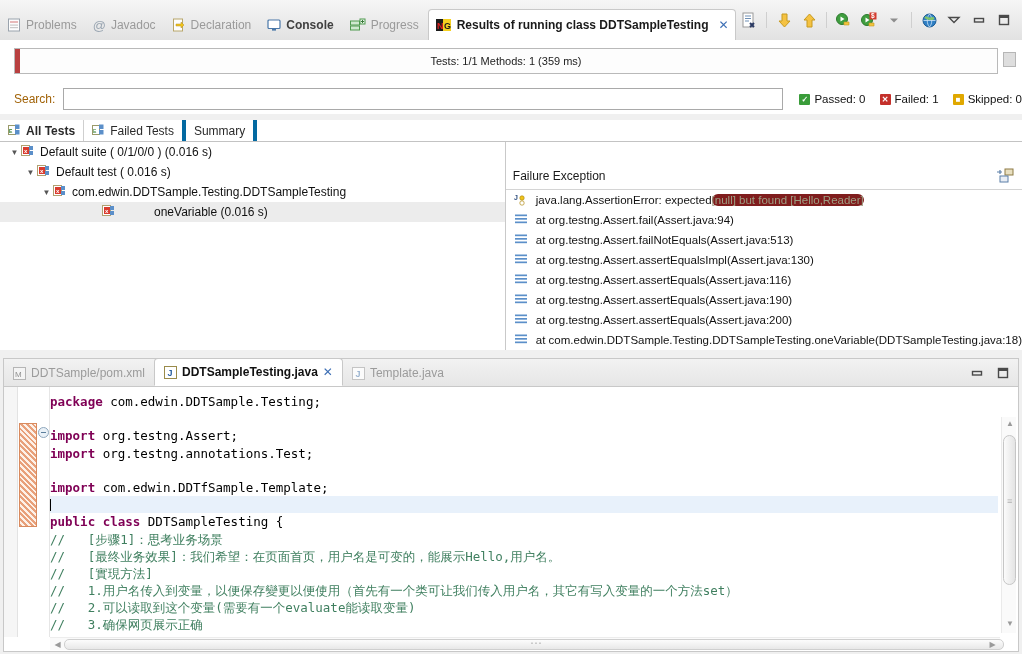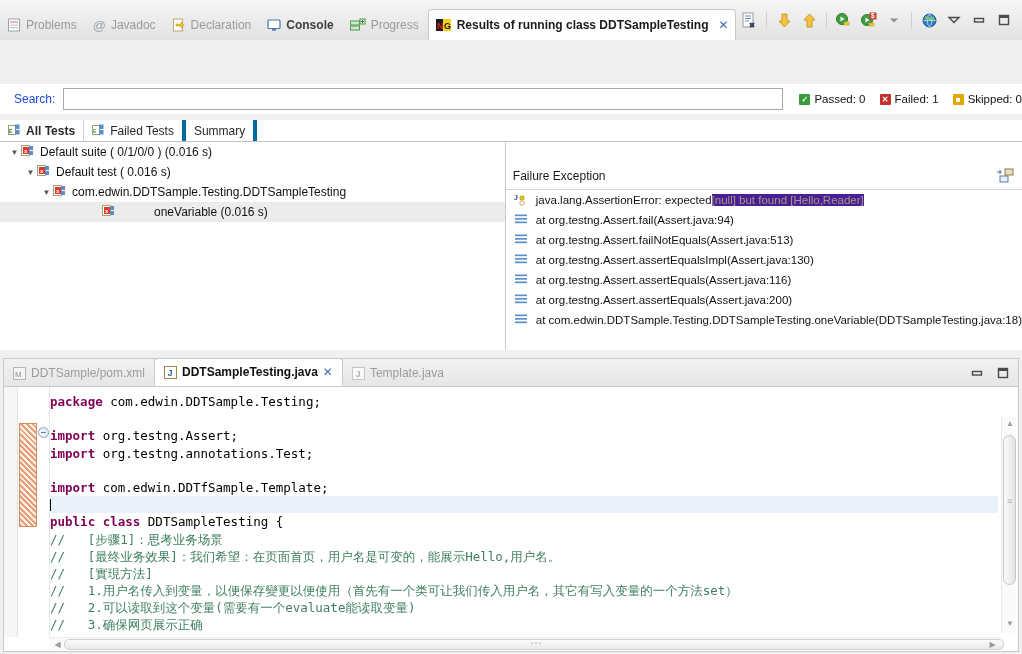"Tests: 1/1 Methods: 1 (359" div.progwrap { html: none -> <div> <div> <div></div> <span>Tests: 1/1 Methods: 1 (359 ms)</span> </div> <div></div> </div> }
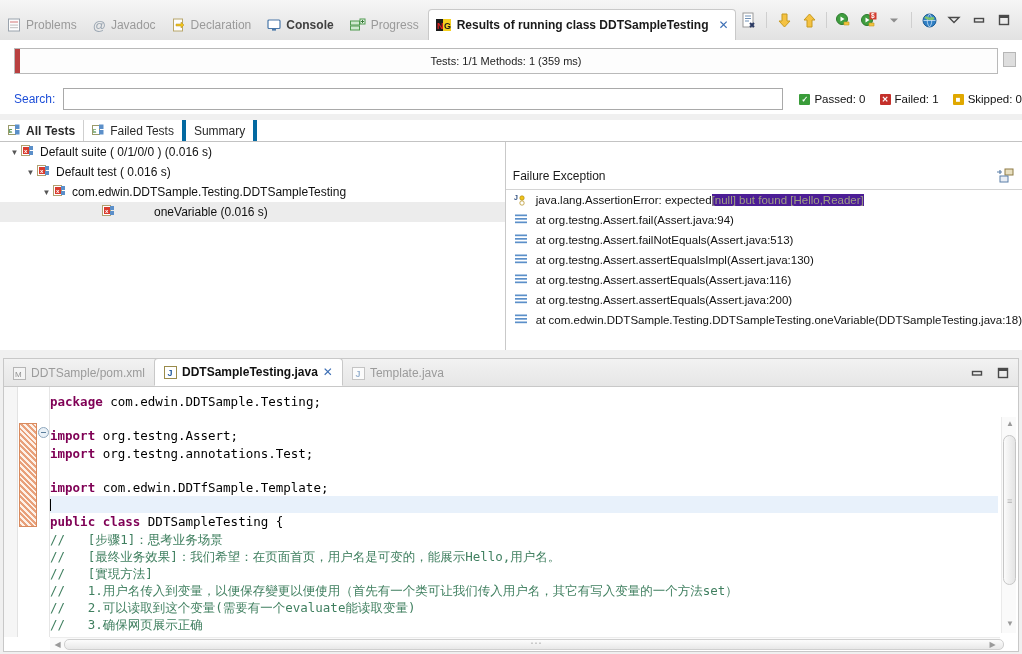"Search:" .searchlabel { color: #1d4ed8 -> #a16207 }
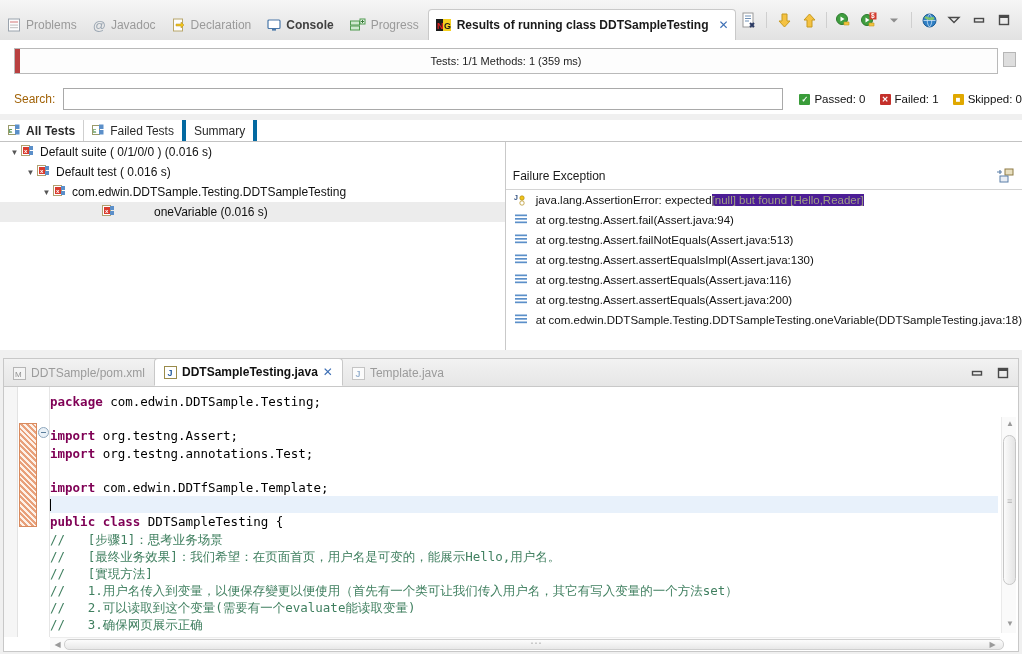"[null] but found [Hello,Reader]" .hl { background: #4c1d95 -> #7f1d1d; border-radius: none -> 6px }
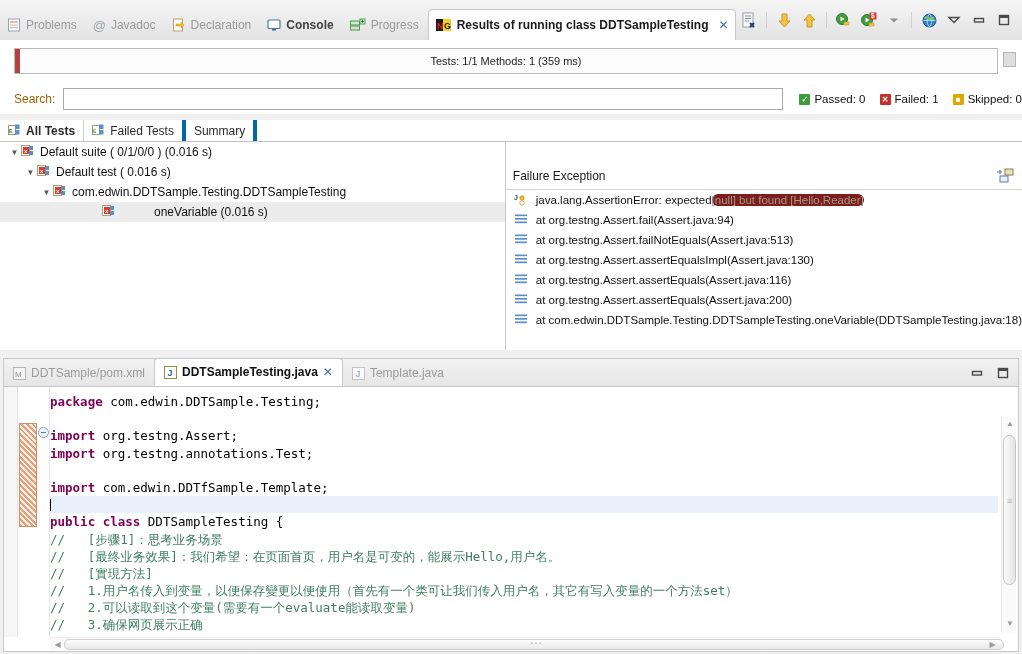"at org.testng.Assert.assertEquals(Assert.java:190)" div.excrow { html: none -> <div> <span> <svg> <rect></rect> <rect></rect> <rect></rect> </svg> </span> <span>at org.testng.Assert.assertEquals(Assert.java:190)</span> </div> }
